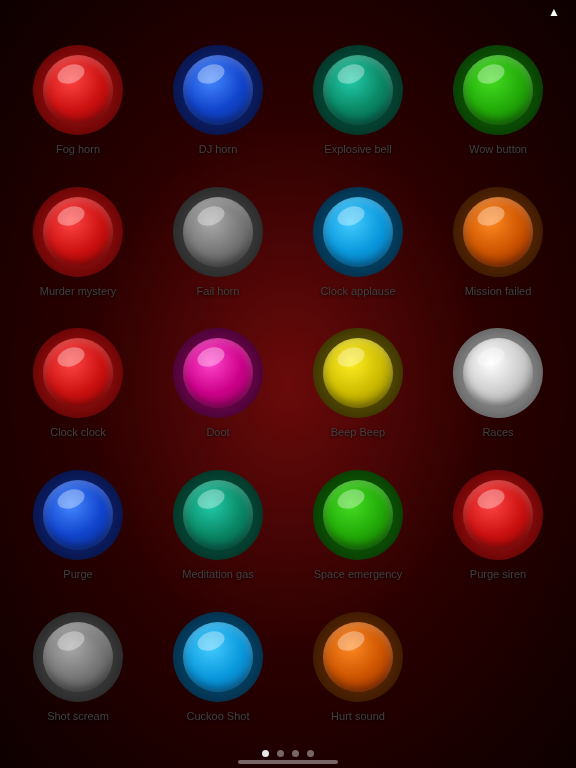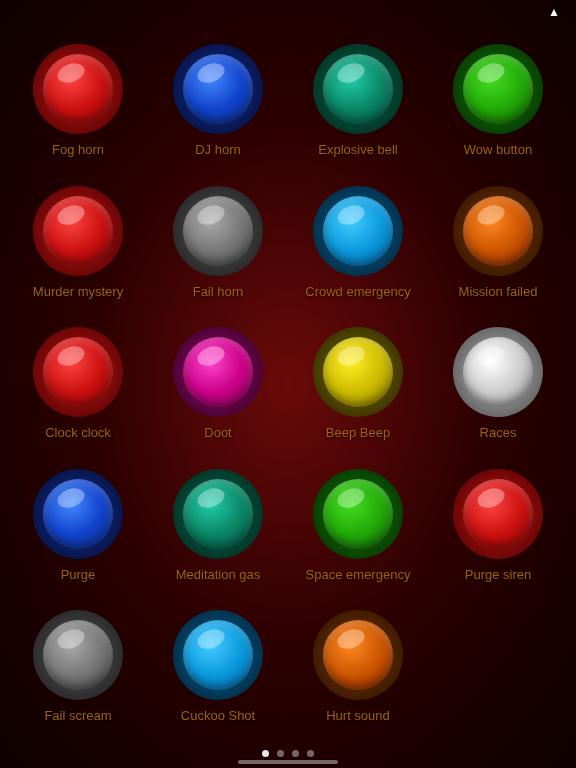"Fog horn" .label { color: #a16207 -> #404040; font-size: 13px -> 11px }
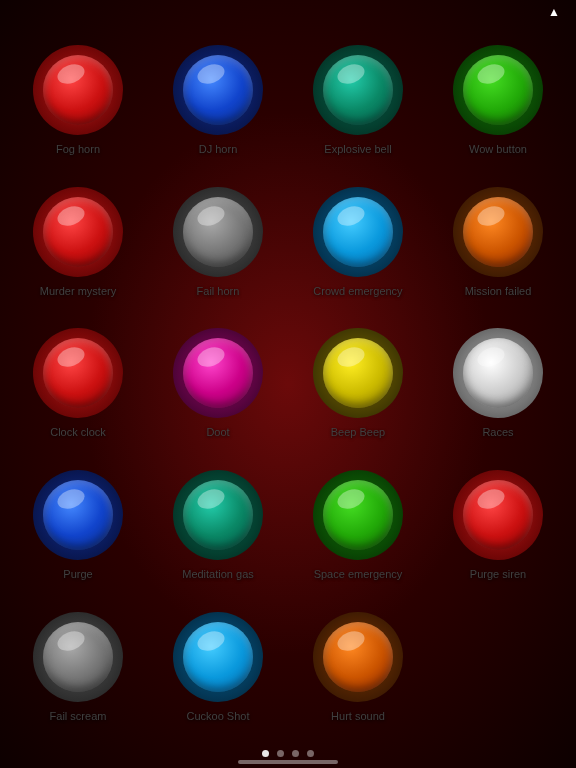"Crowd emergency" div.label { text: Crowd emergency -> Clock applause }
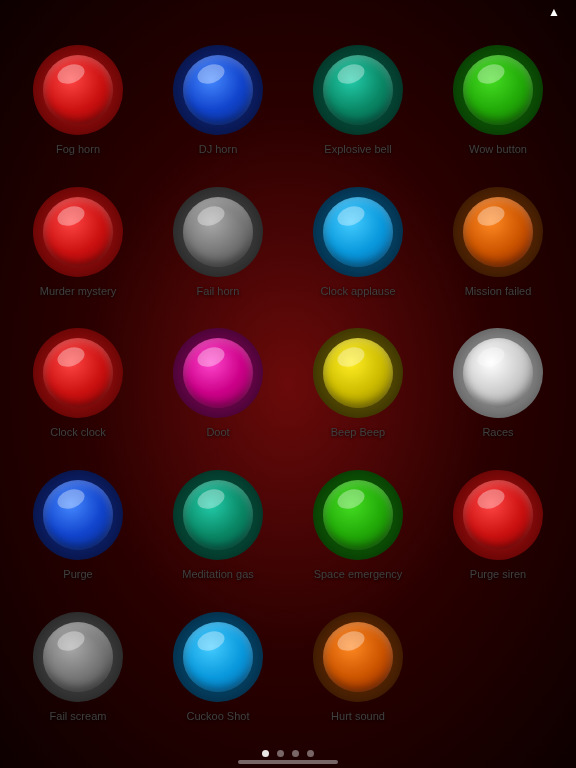"Fail scream" div.label { text: Fail -> Shot }
